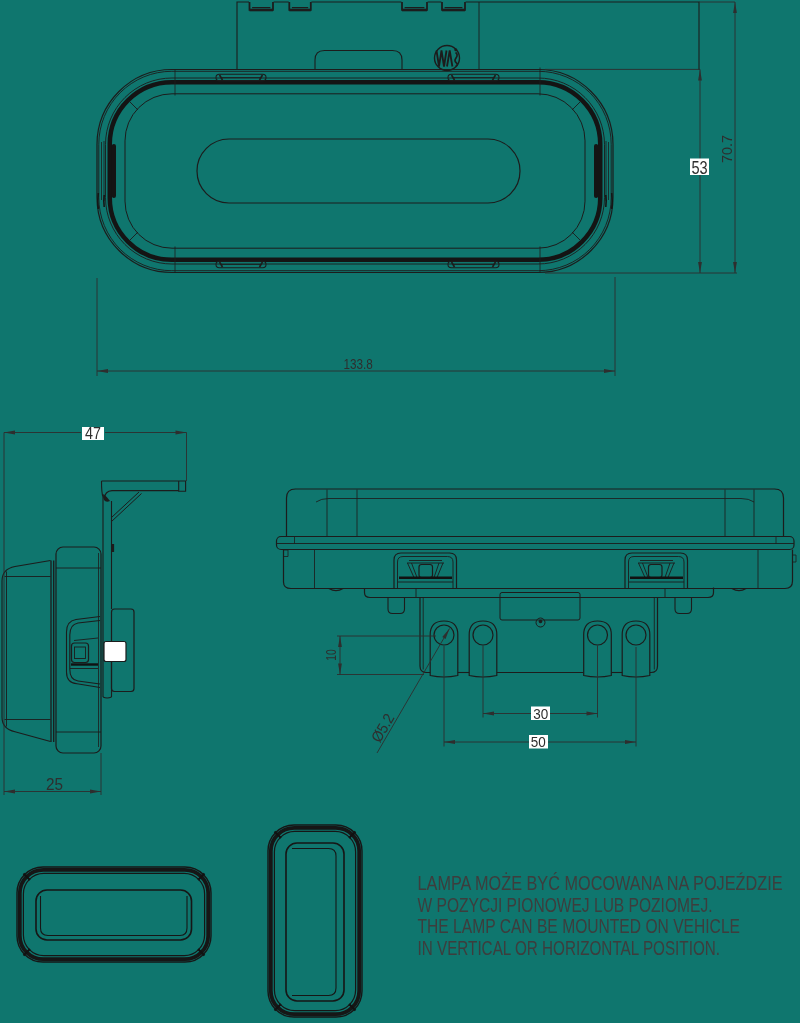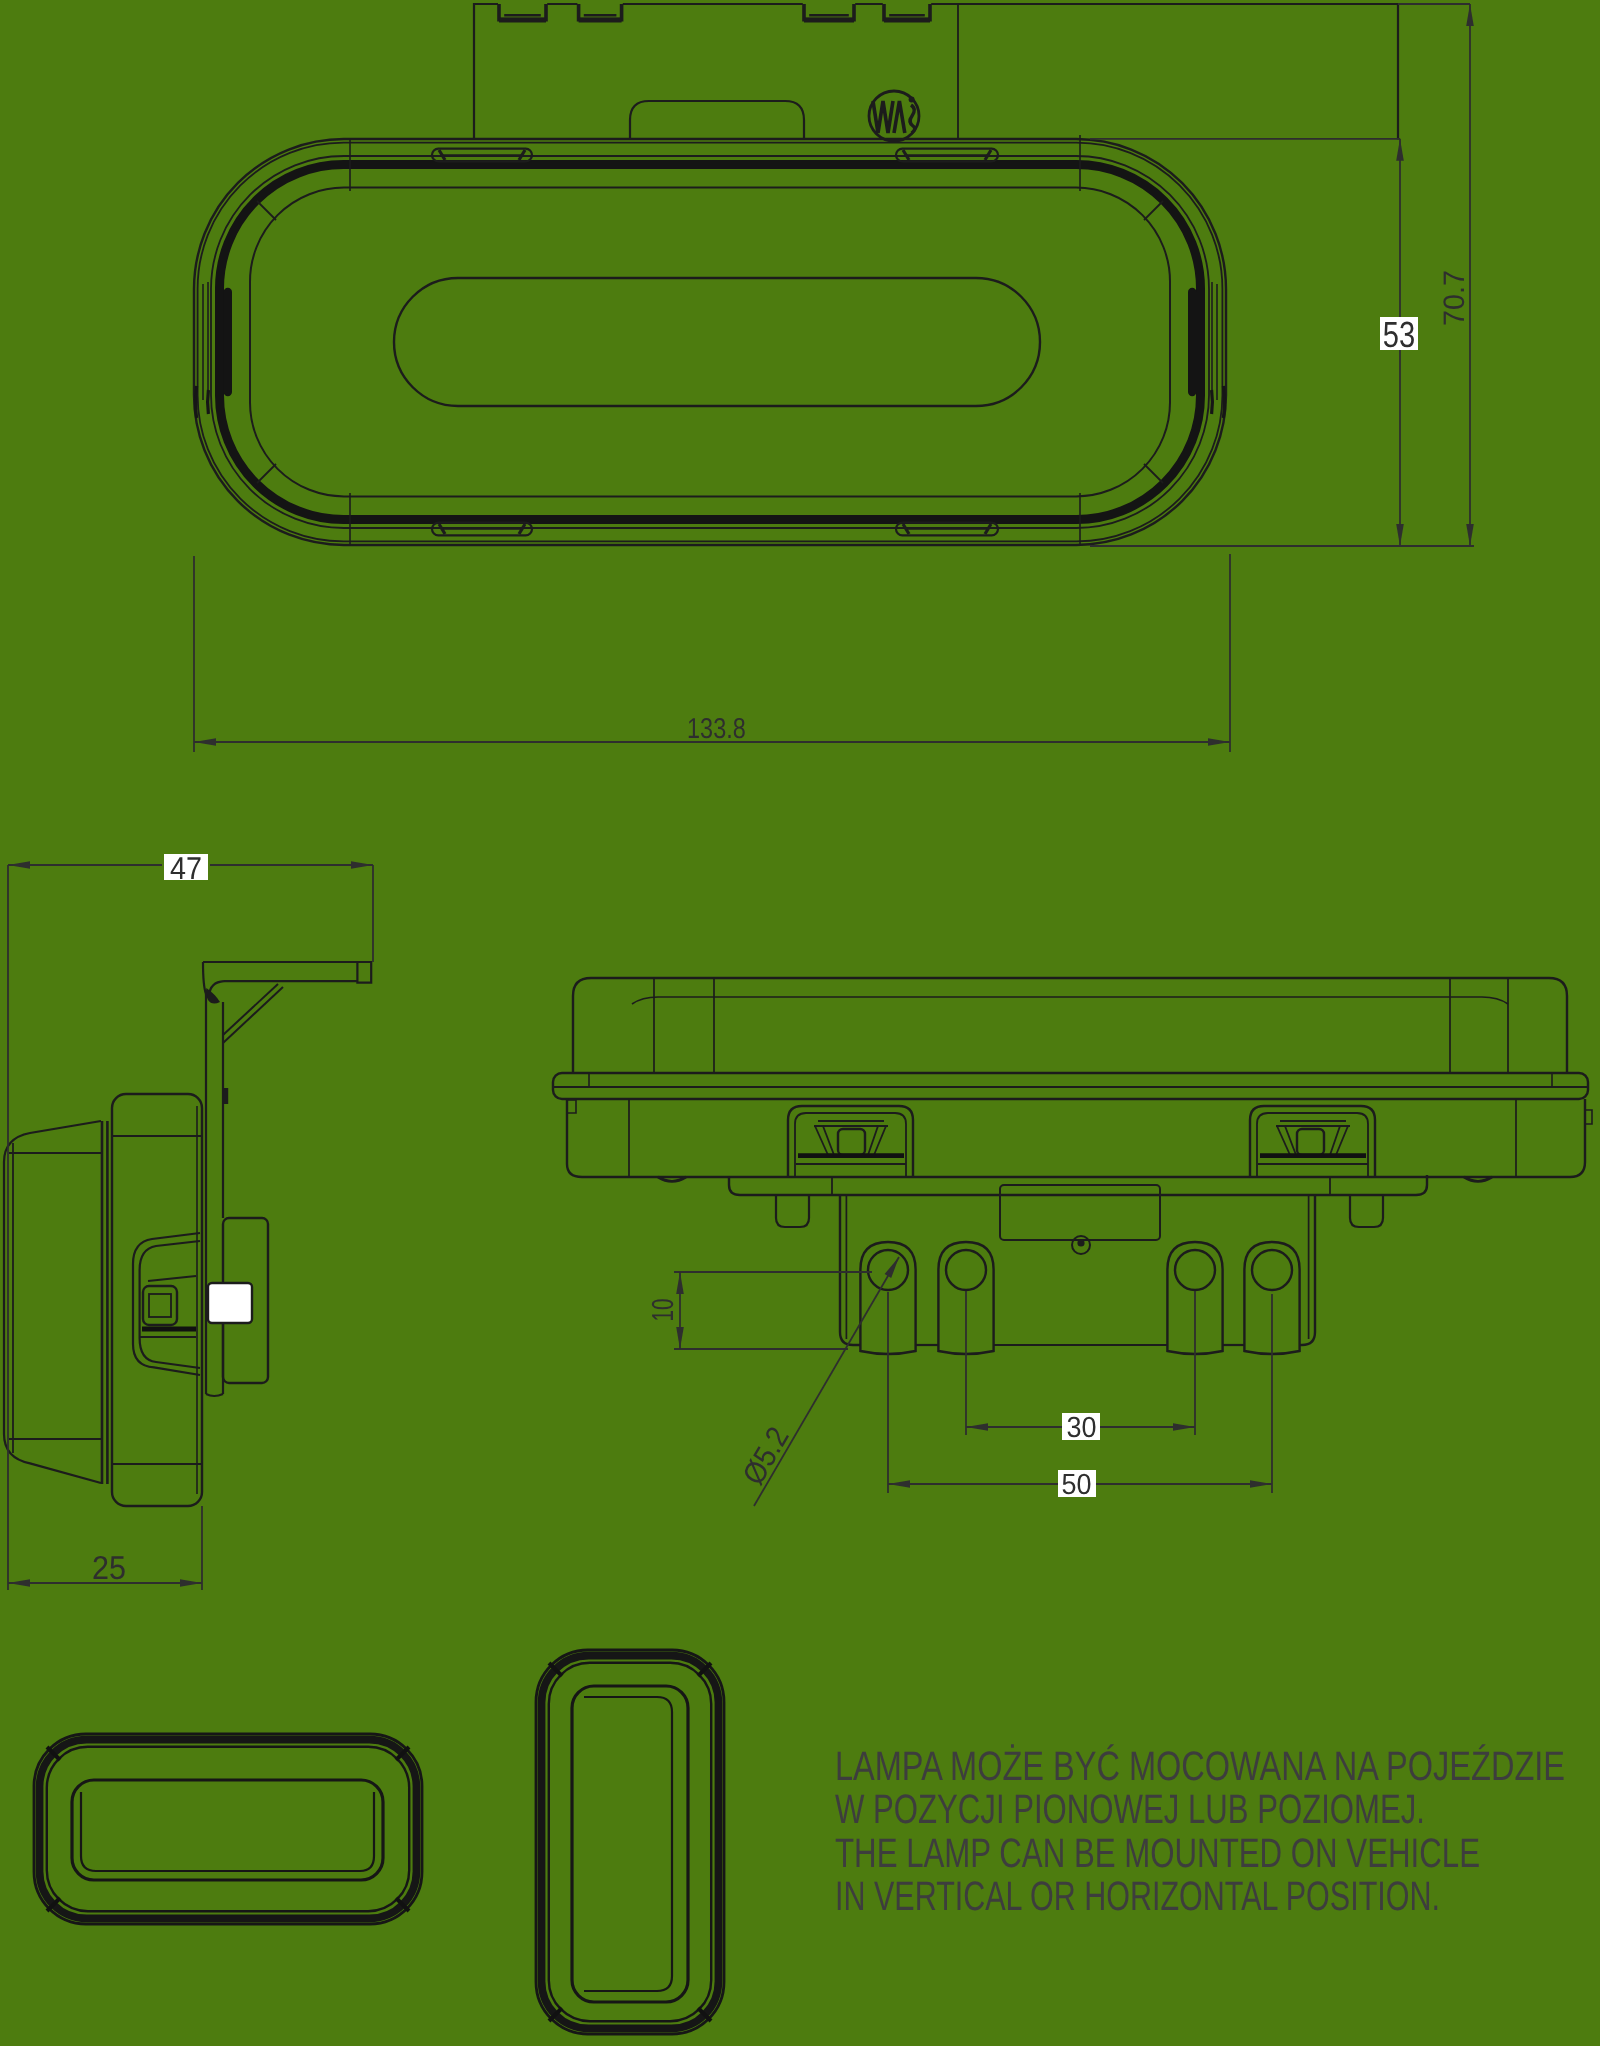"53" #canvas { background: #4d7c0f -> #0f766e }
